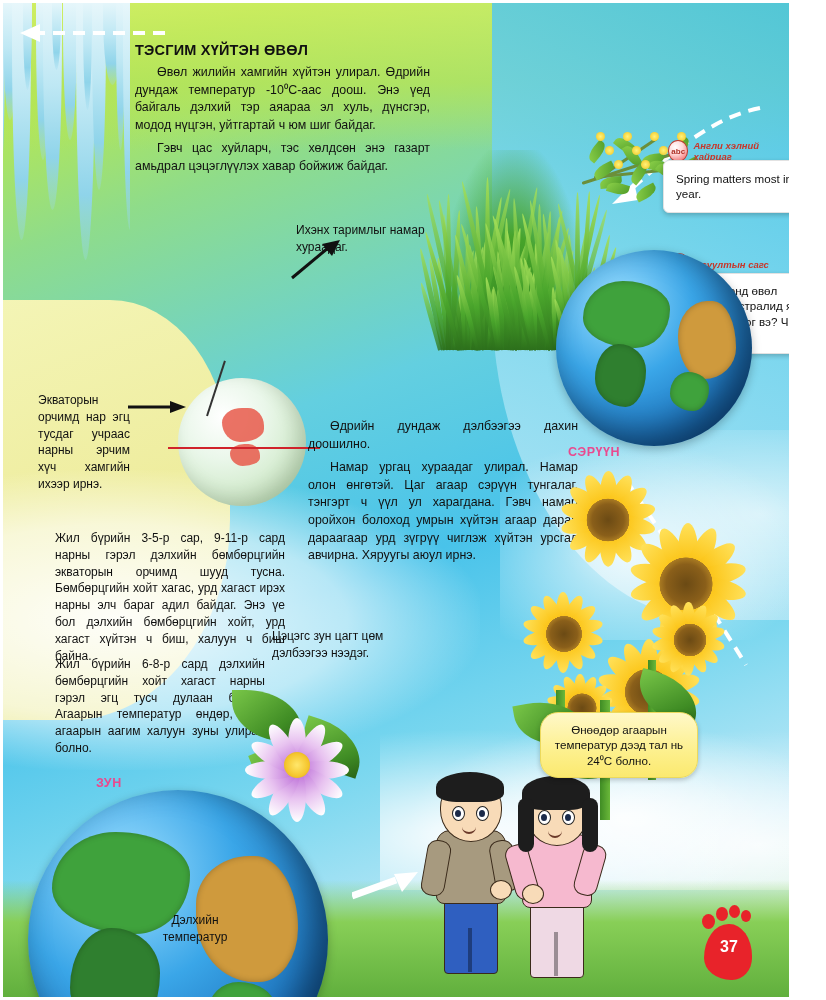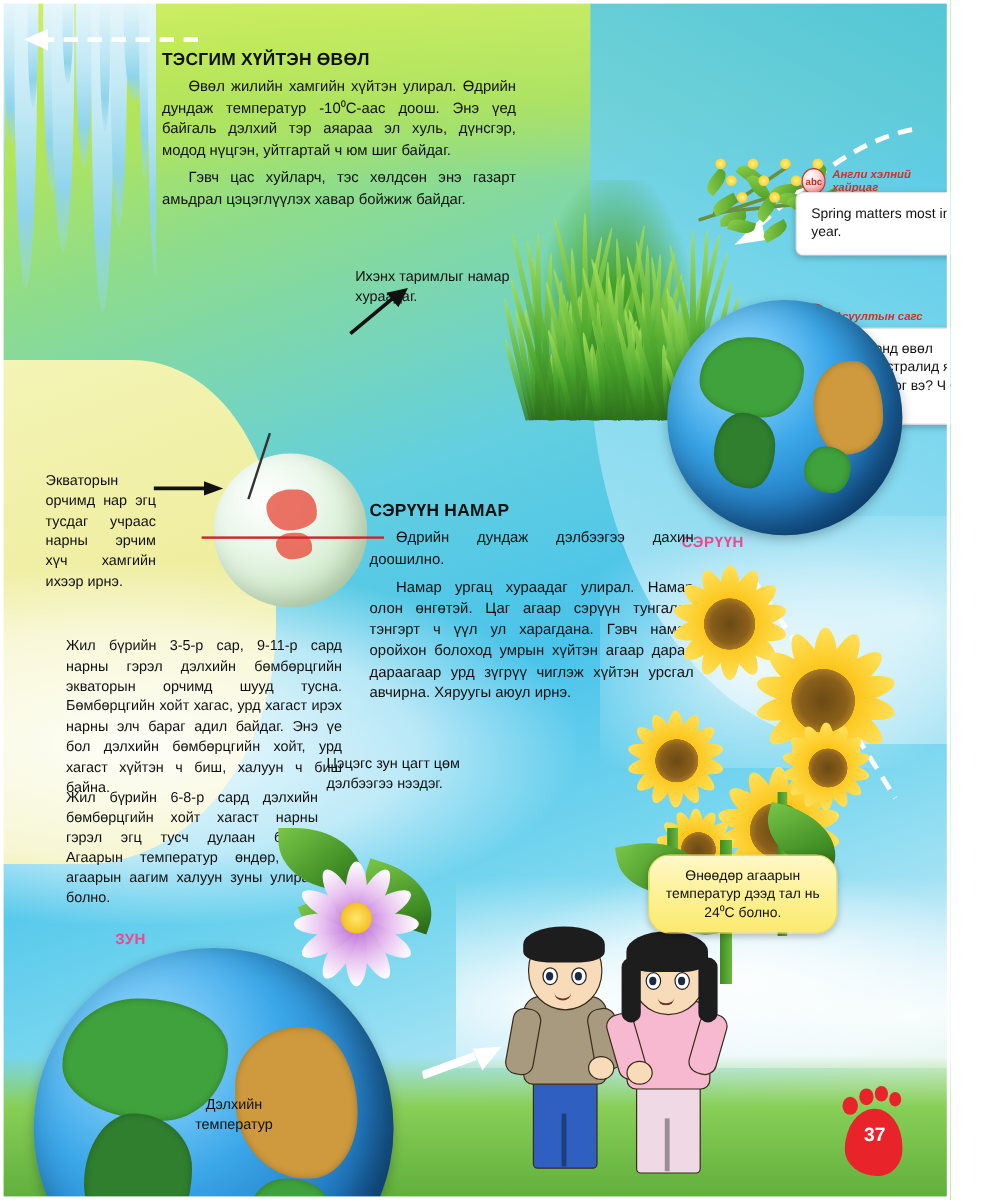"СЭРҮҮН НАМАР" div.heading { html: <div>СЭРҮҮН НАМАР</div> -> none }
